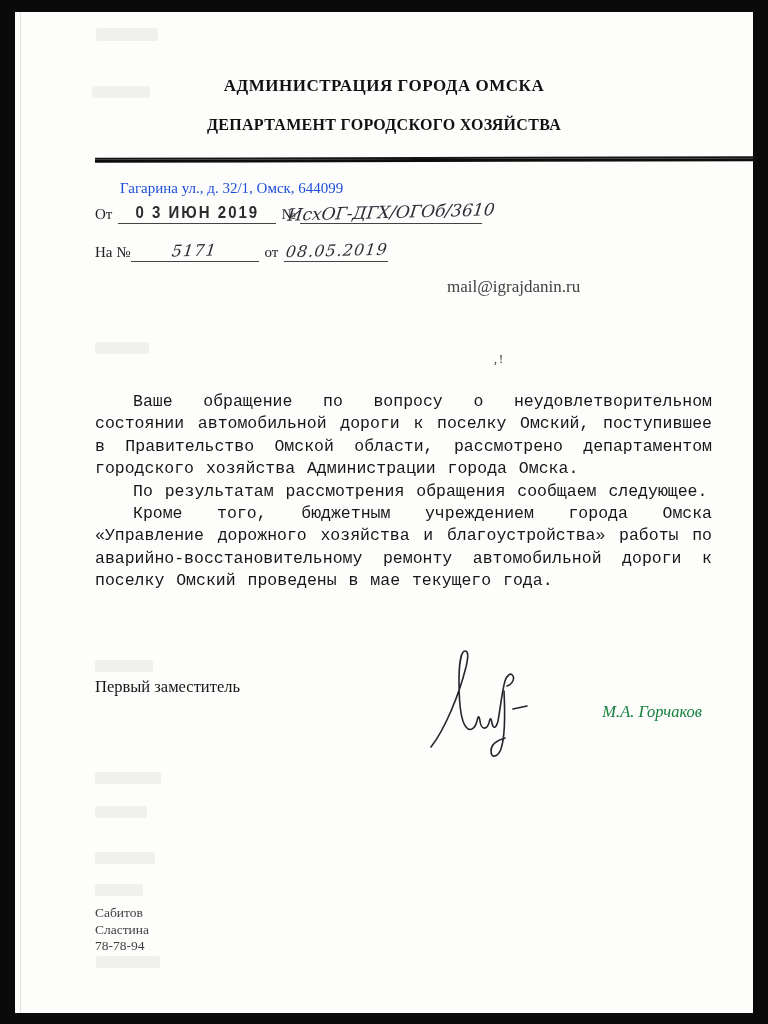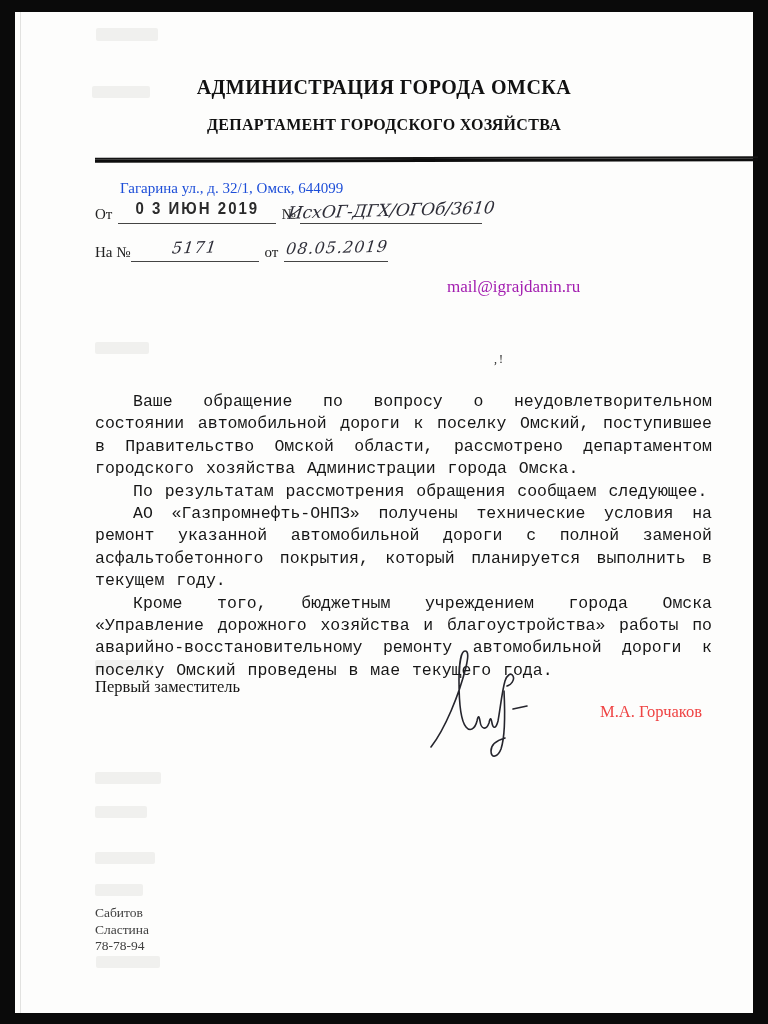"АДМИНИСТРАЦИЯ ГОРОДА ОМСКА" .org-title { font-size: 20px -> 17px }
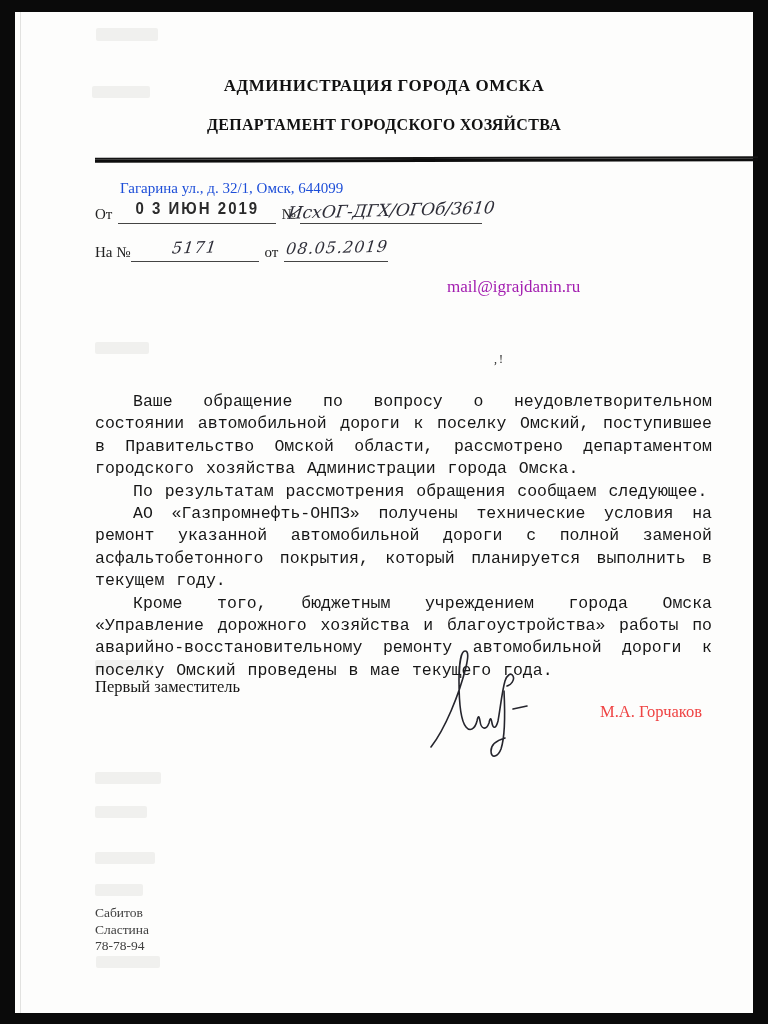"0 3 ИЮН 2019" .blank { align-items: none -> flex-end }
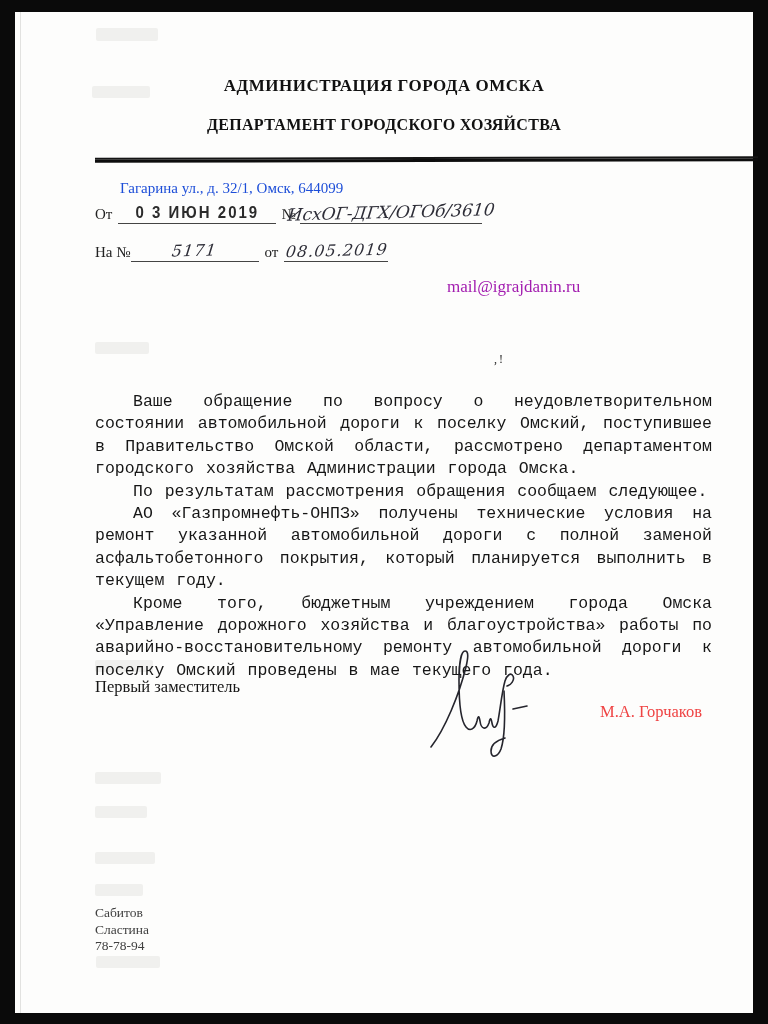"mail@igrajdanin.ru" .email { color: #a21caf -> #404040 }
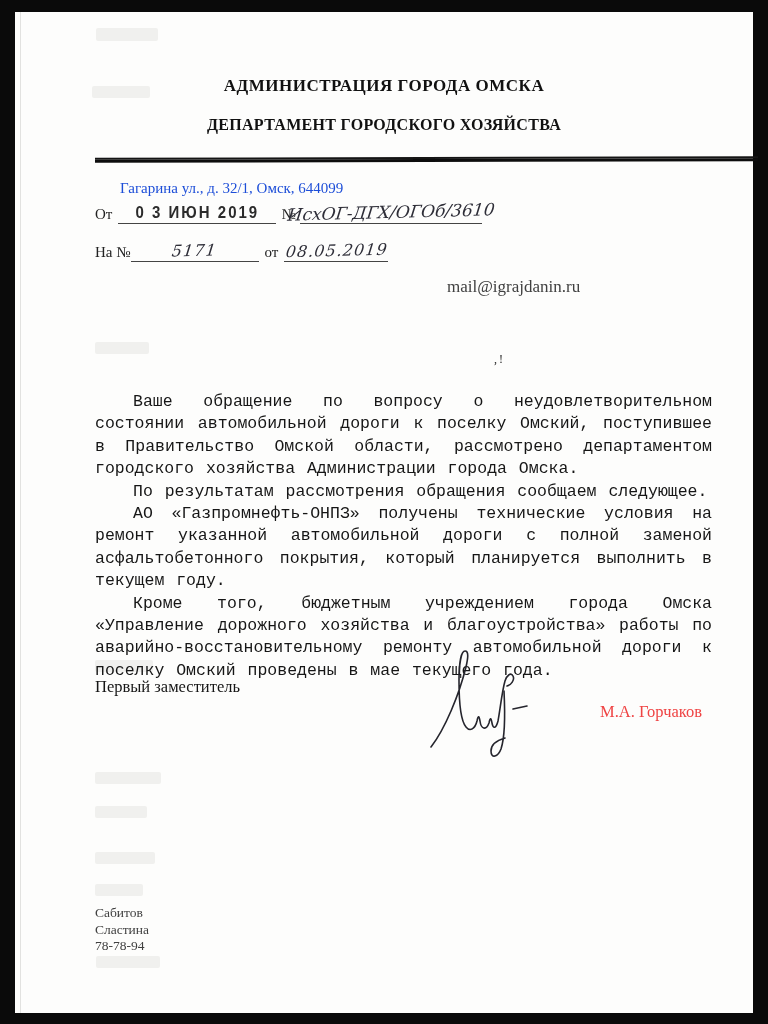"АО «Газпромнефть-ОНПЗ» получены" p { html: <p>АО «Газпромнефть-ОНПЗ» получены технические условия на ремонт указанной автомобильной дороги с полной заменой асфальтобетонного покрытия, который планируется выполнить в текущем году.</p> -> none }
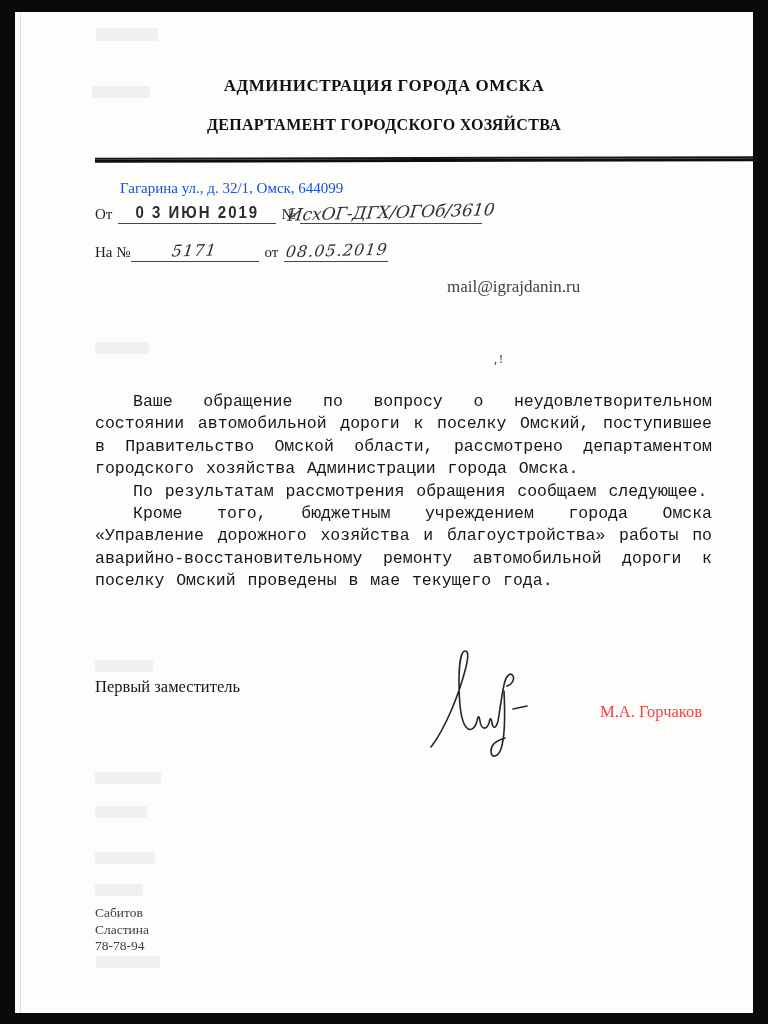"М.А. Горчаков" .sig-name { color: #ef4444 -> #15803d; font-style: none -> italic }
